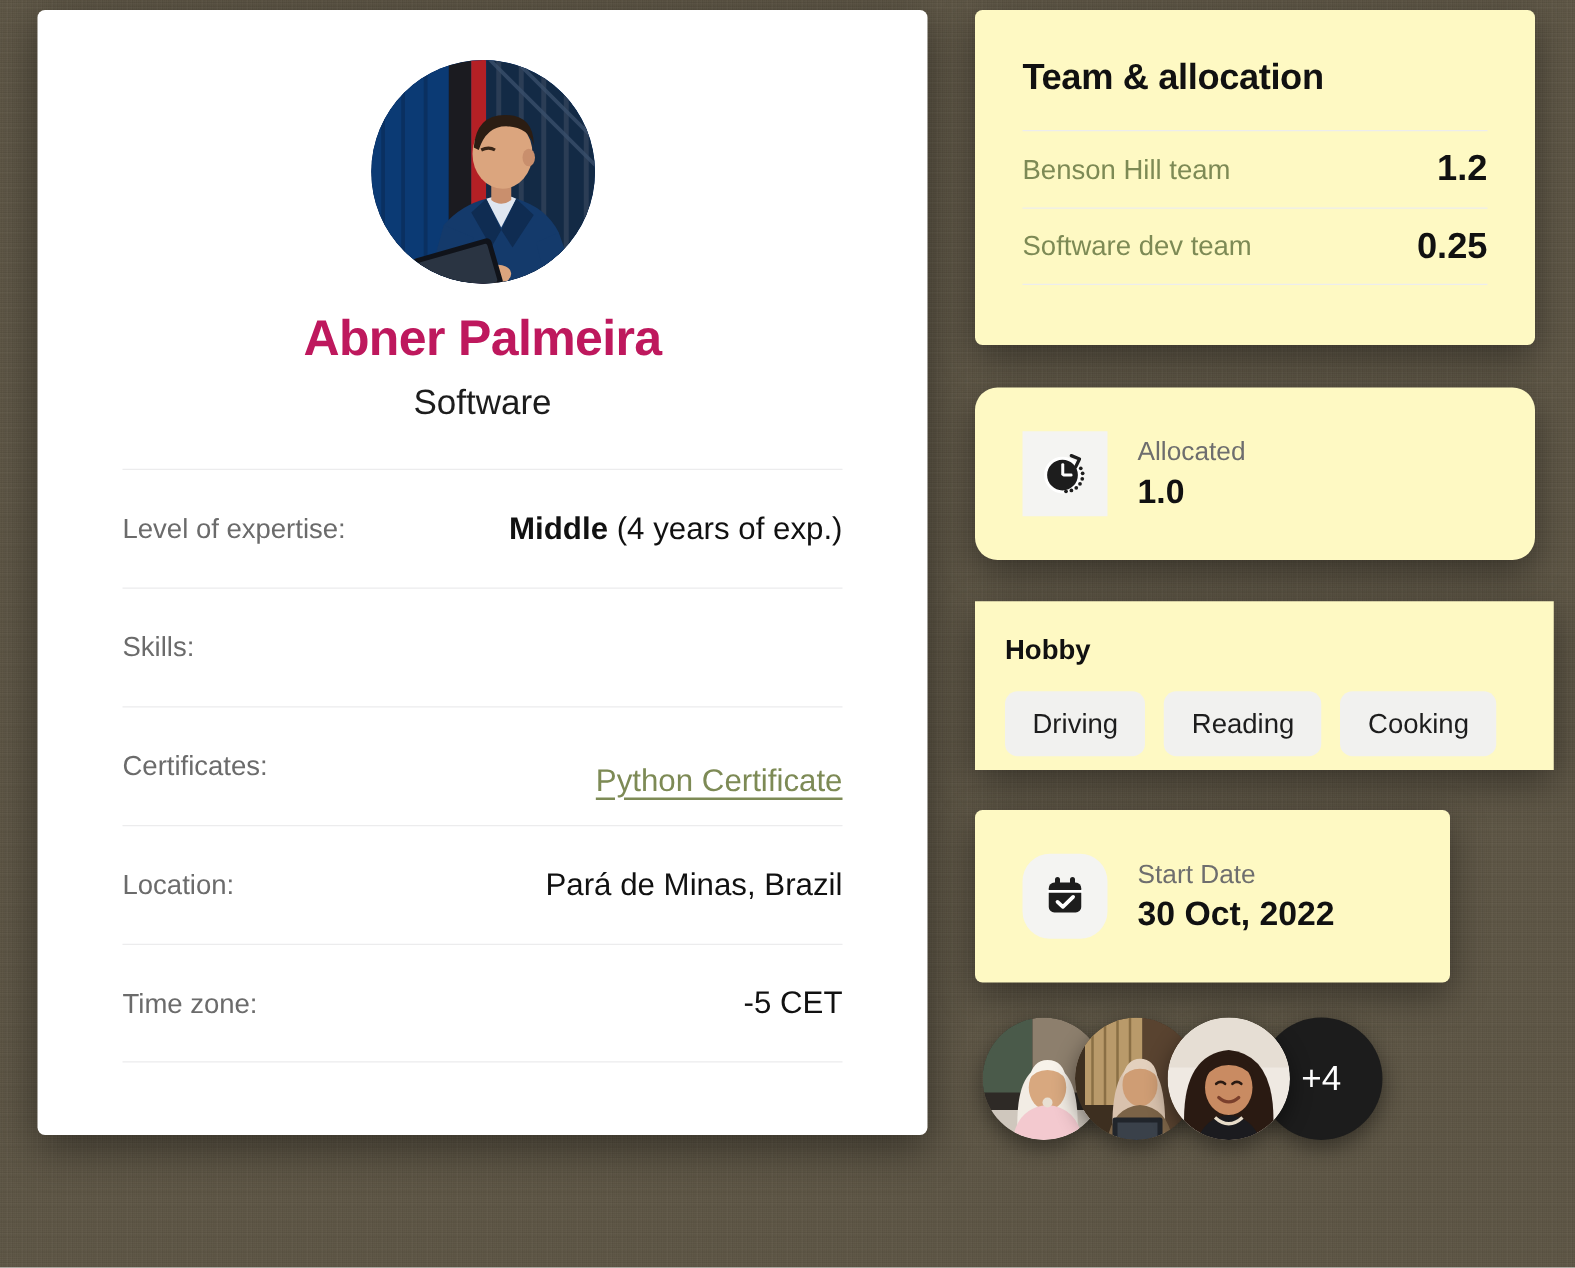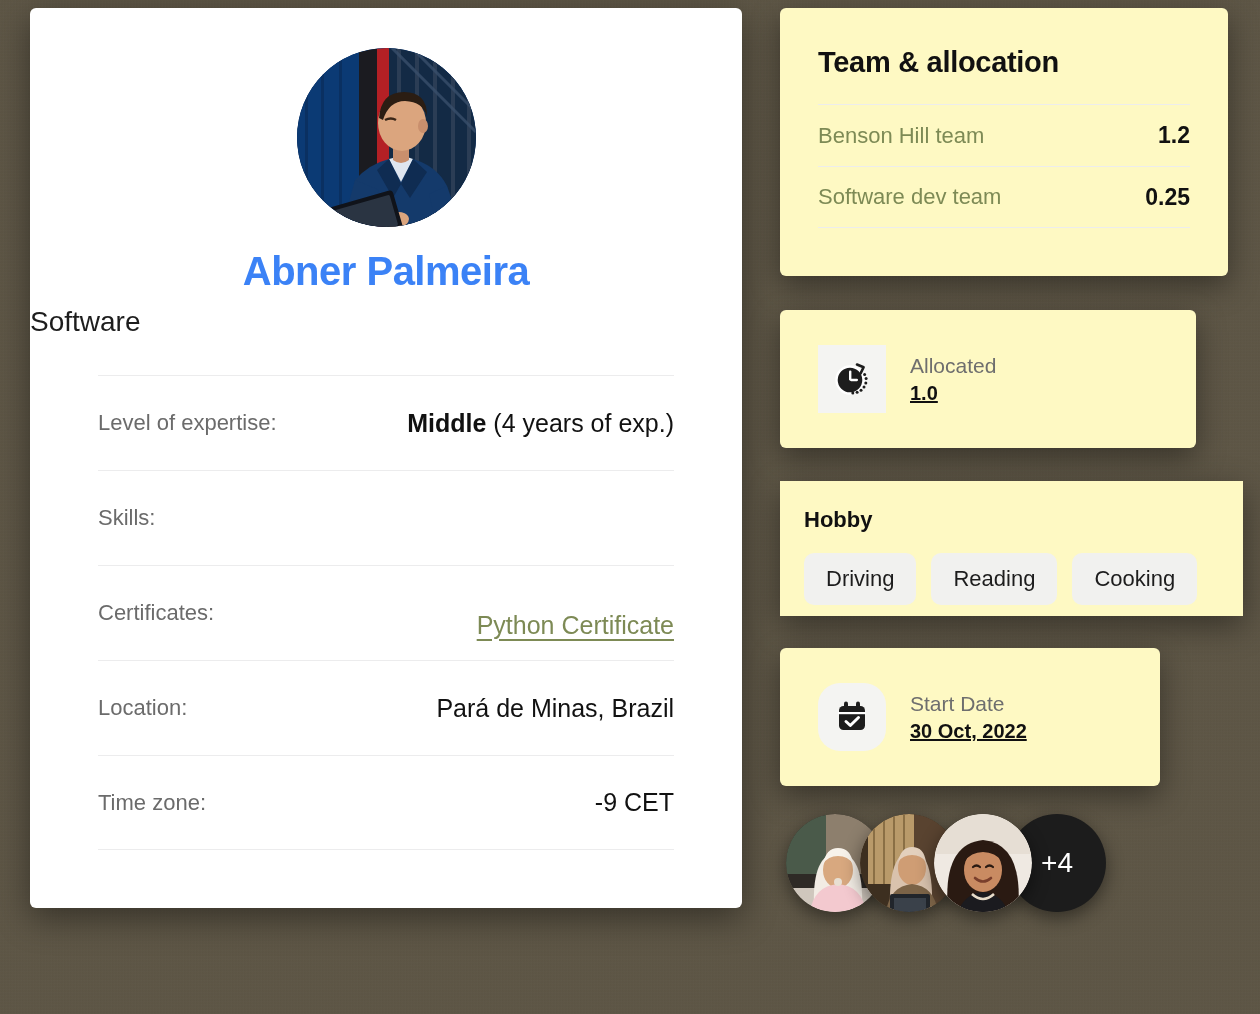"1.2" .team-value { font-size: 23px -> 29px }
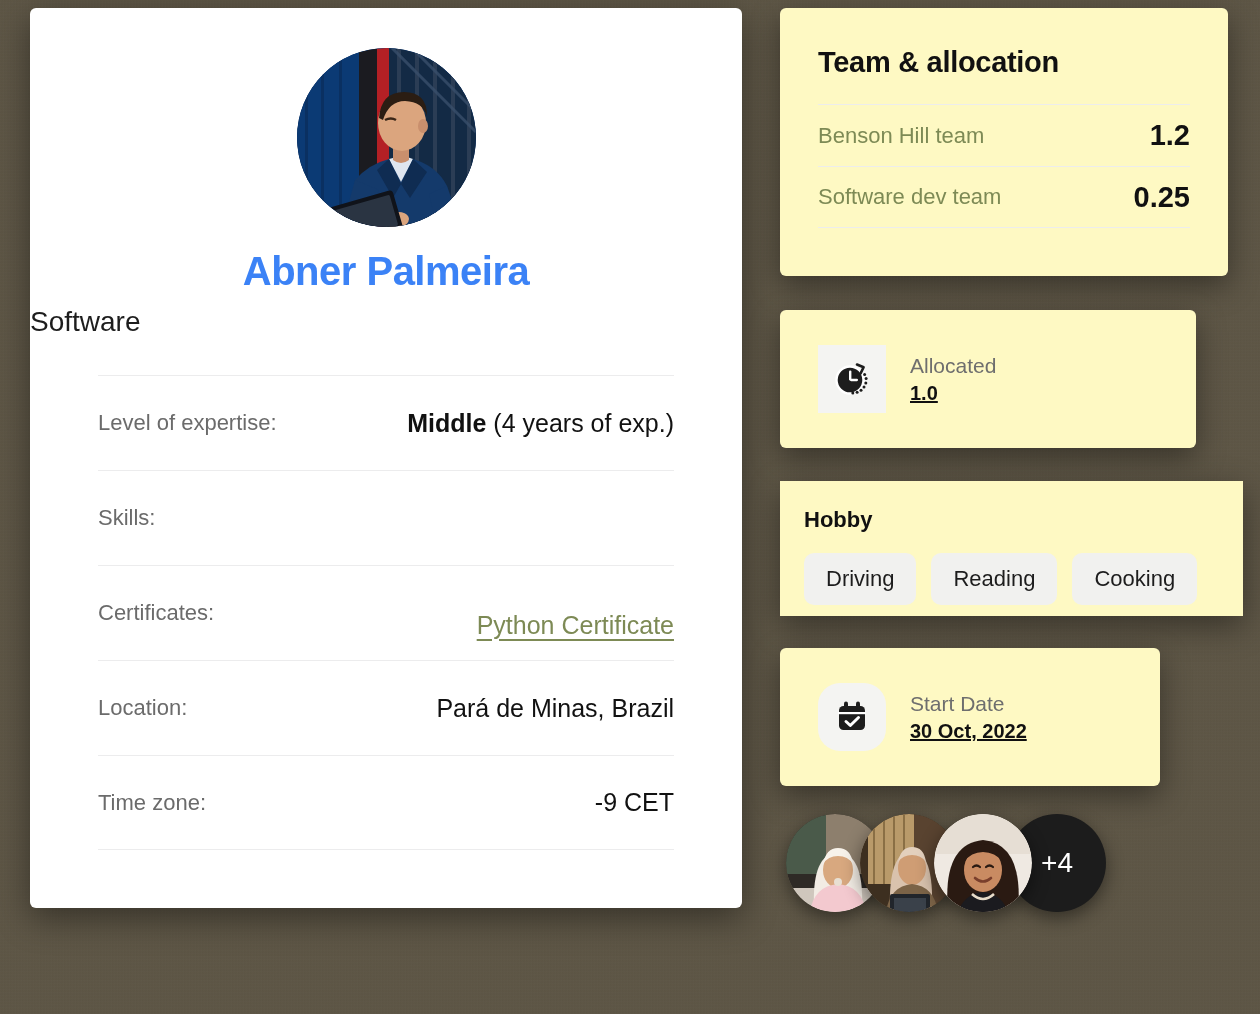"Abner Palmeira" .person-name { color: #3b82f6 -> #be185d }
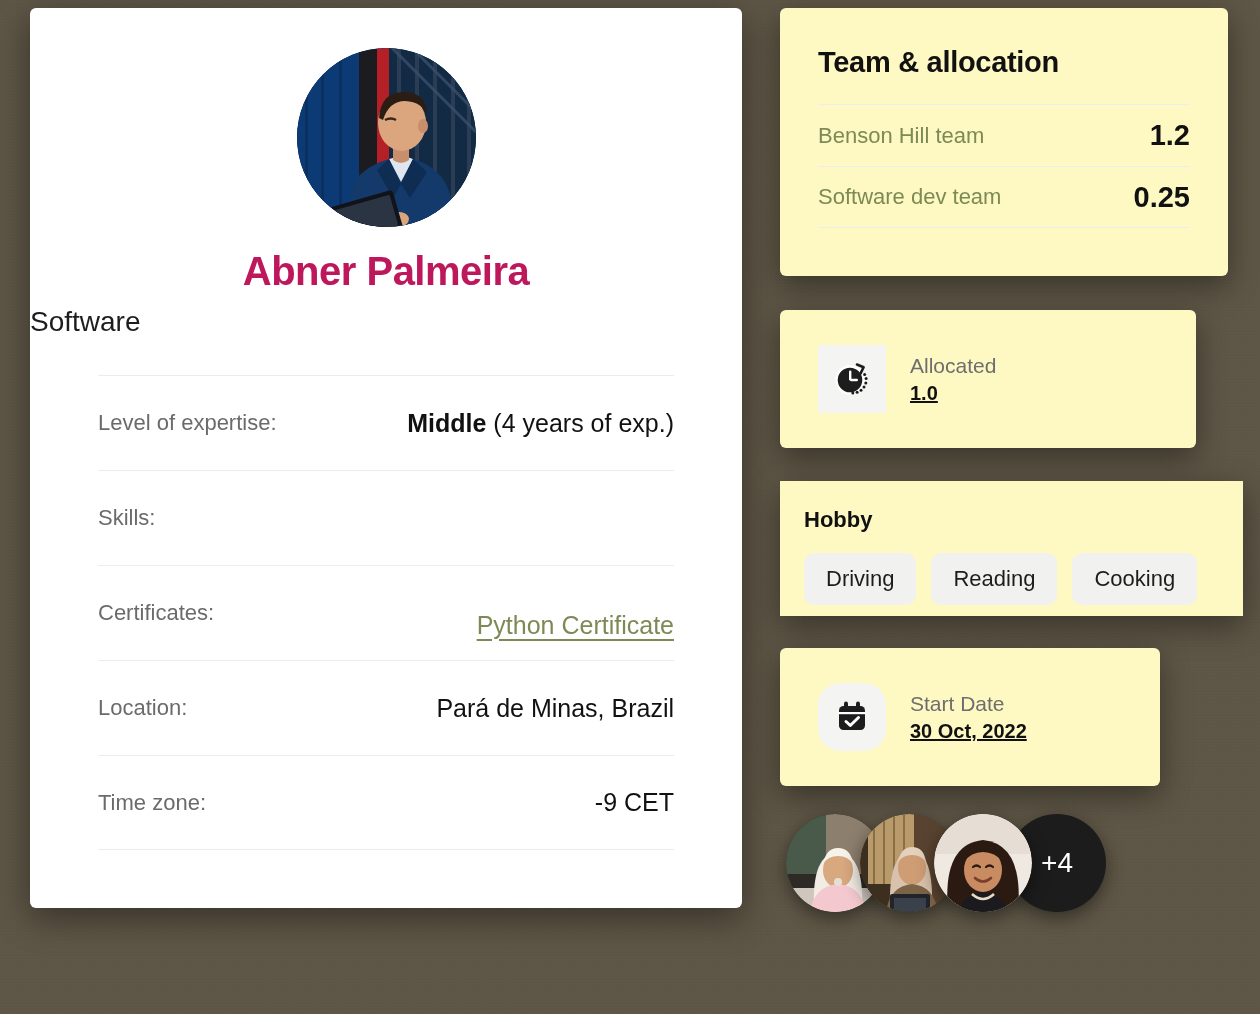"Software" .person-role { text-align: left -> center }
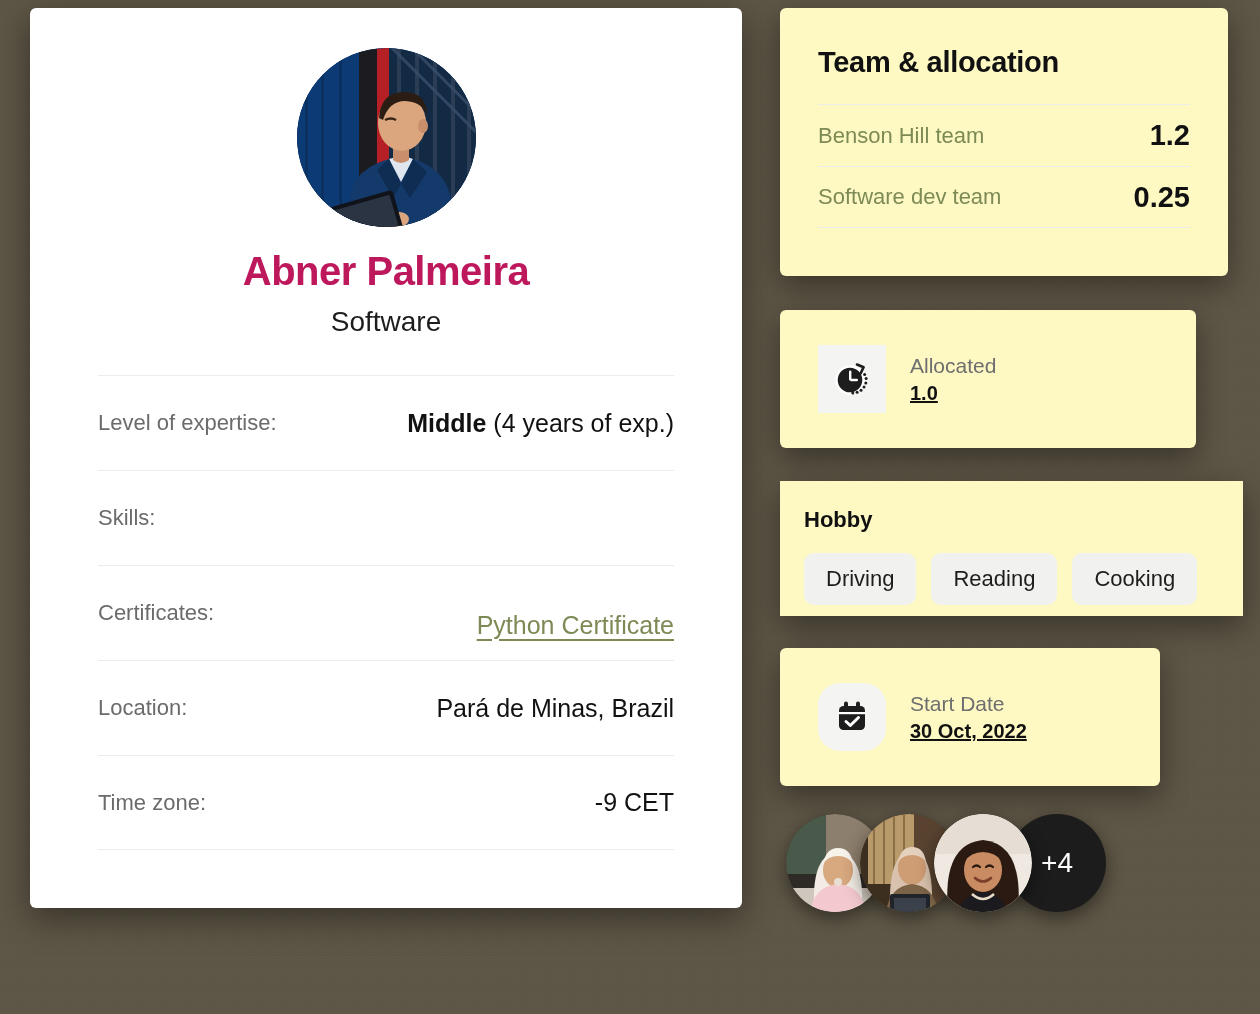"Allocated" .alloc-card { border-radius: 6px -> 18px; width: 416px -> 448px }
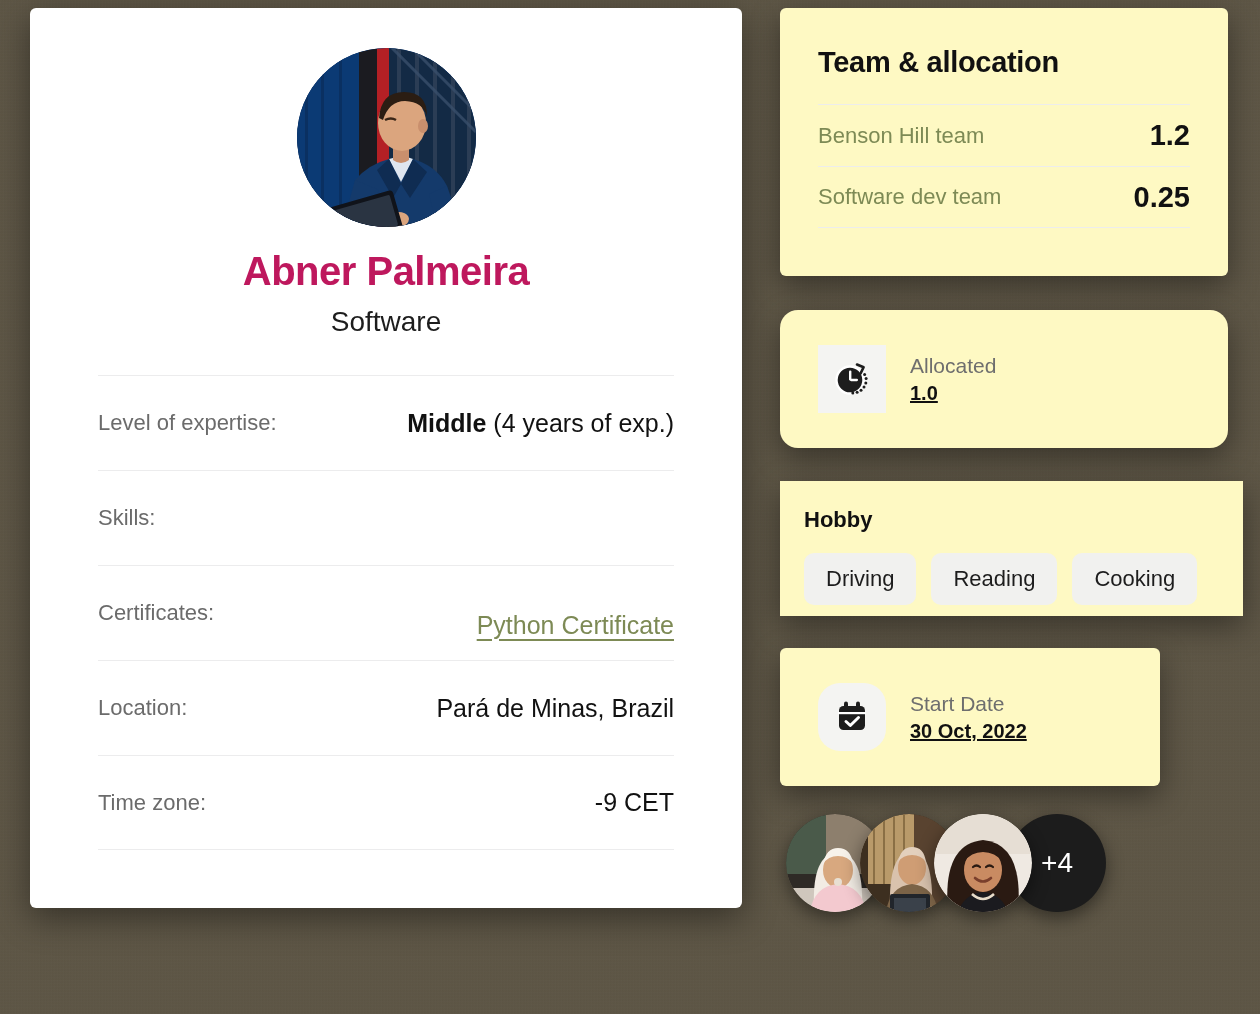"1.0" .stat-value { font-size: 20px -> 27px; text-decoration: underline -> none }
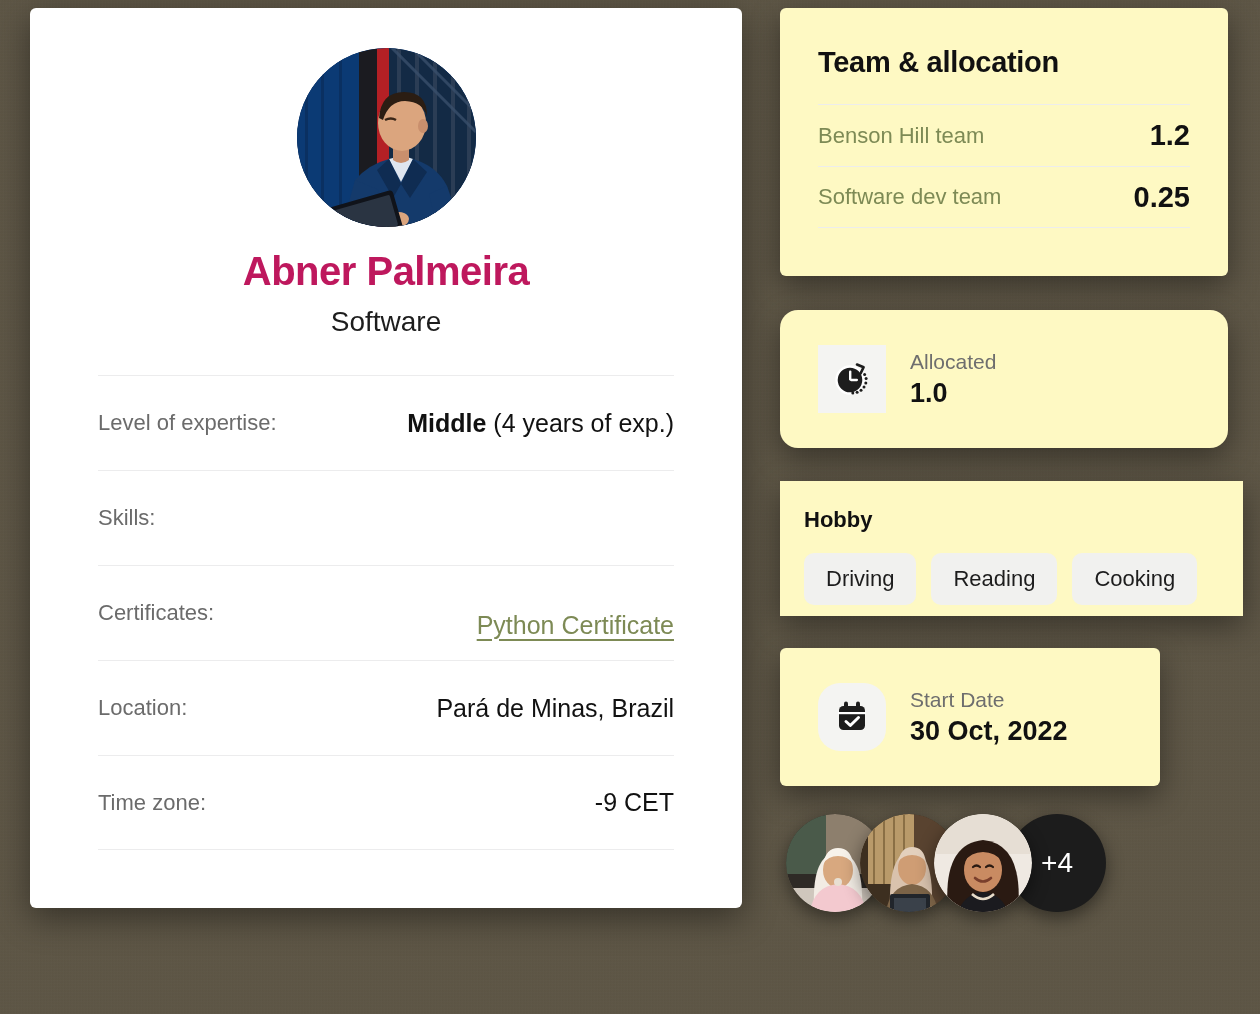"-9 CET" span.detail-value { text: -9 -> -5 }
